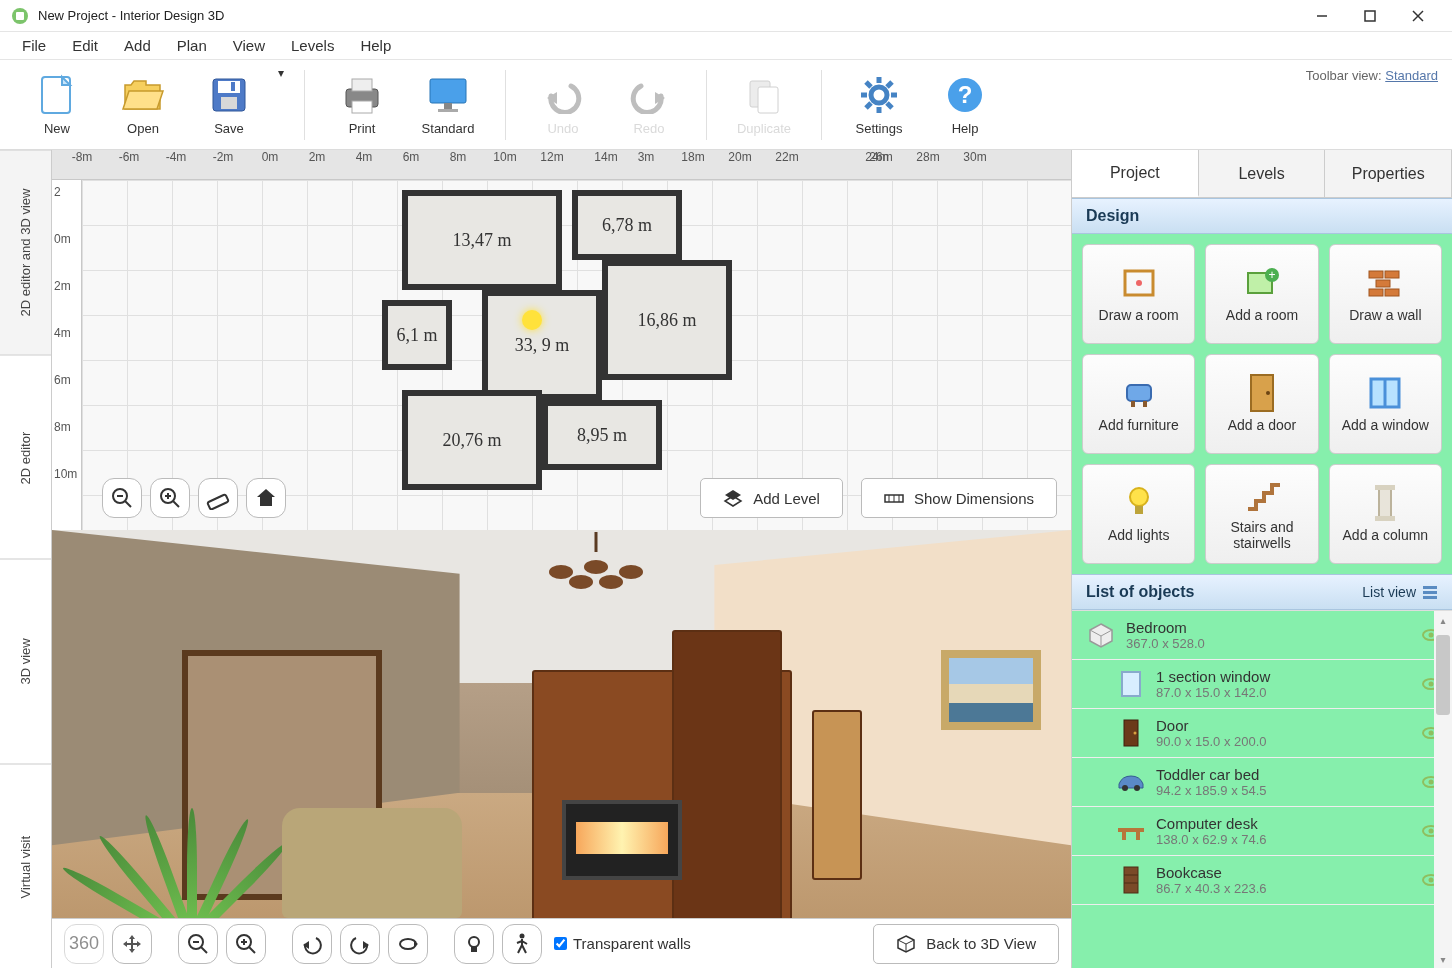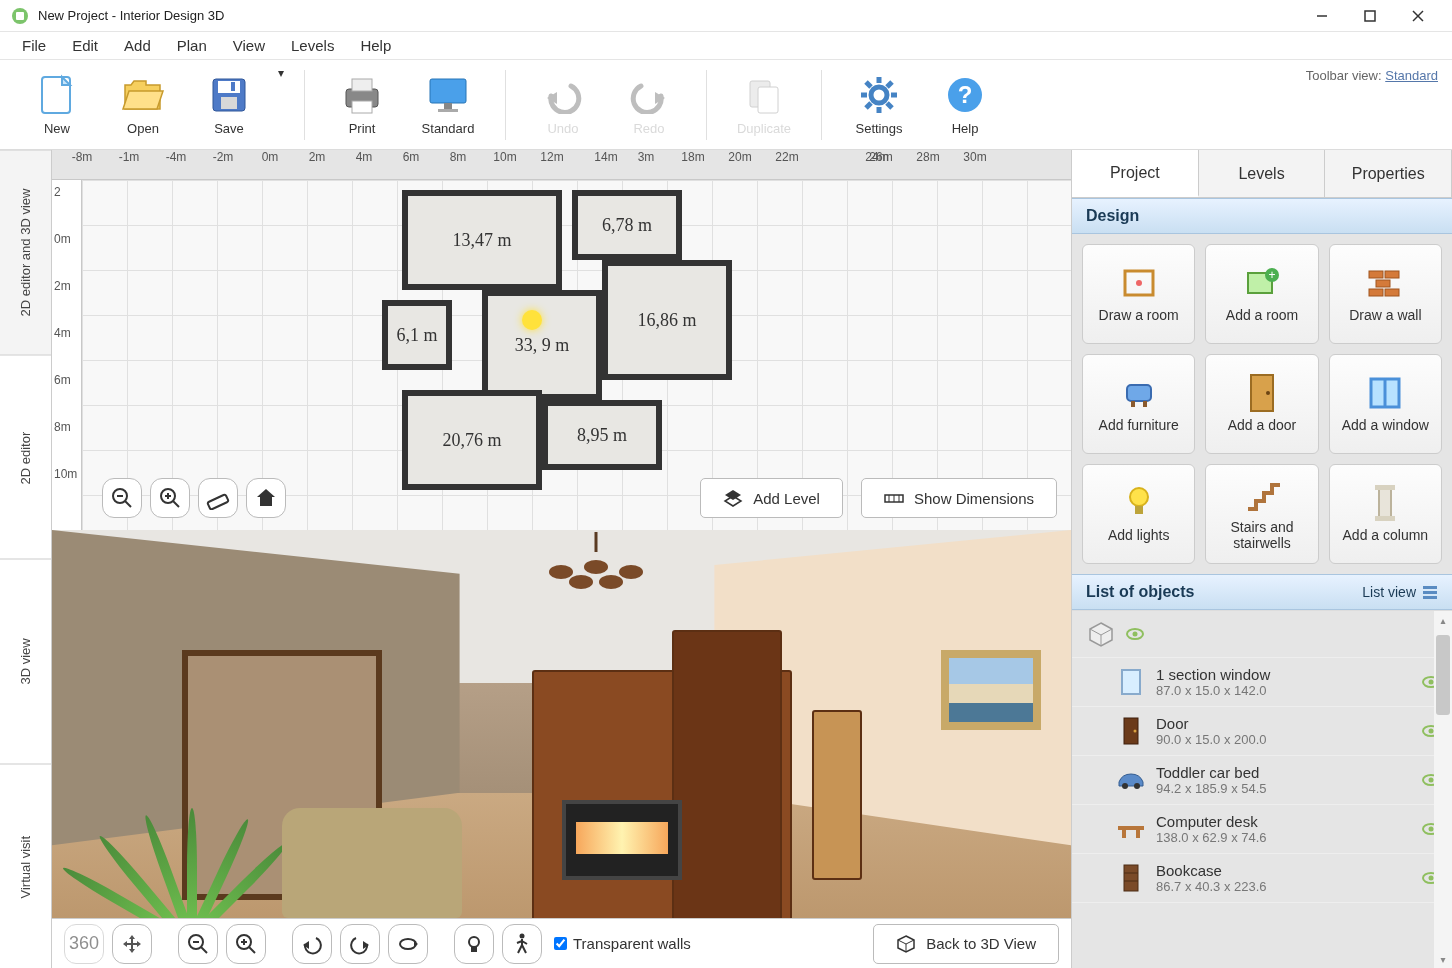"-1m" span.lbl { text: -1m -> -6m }
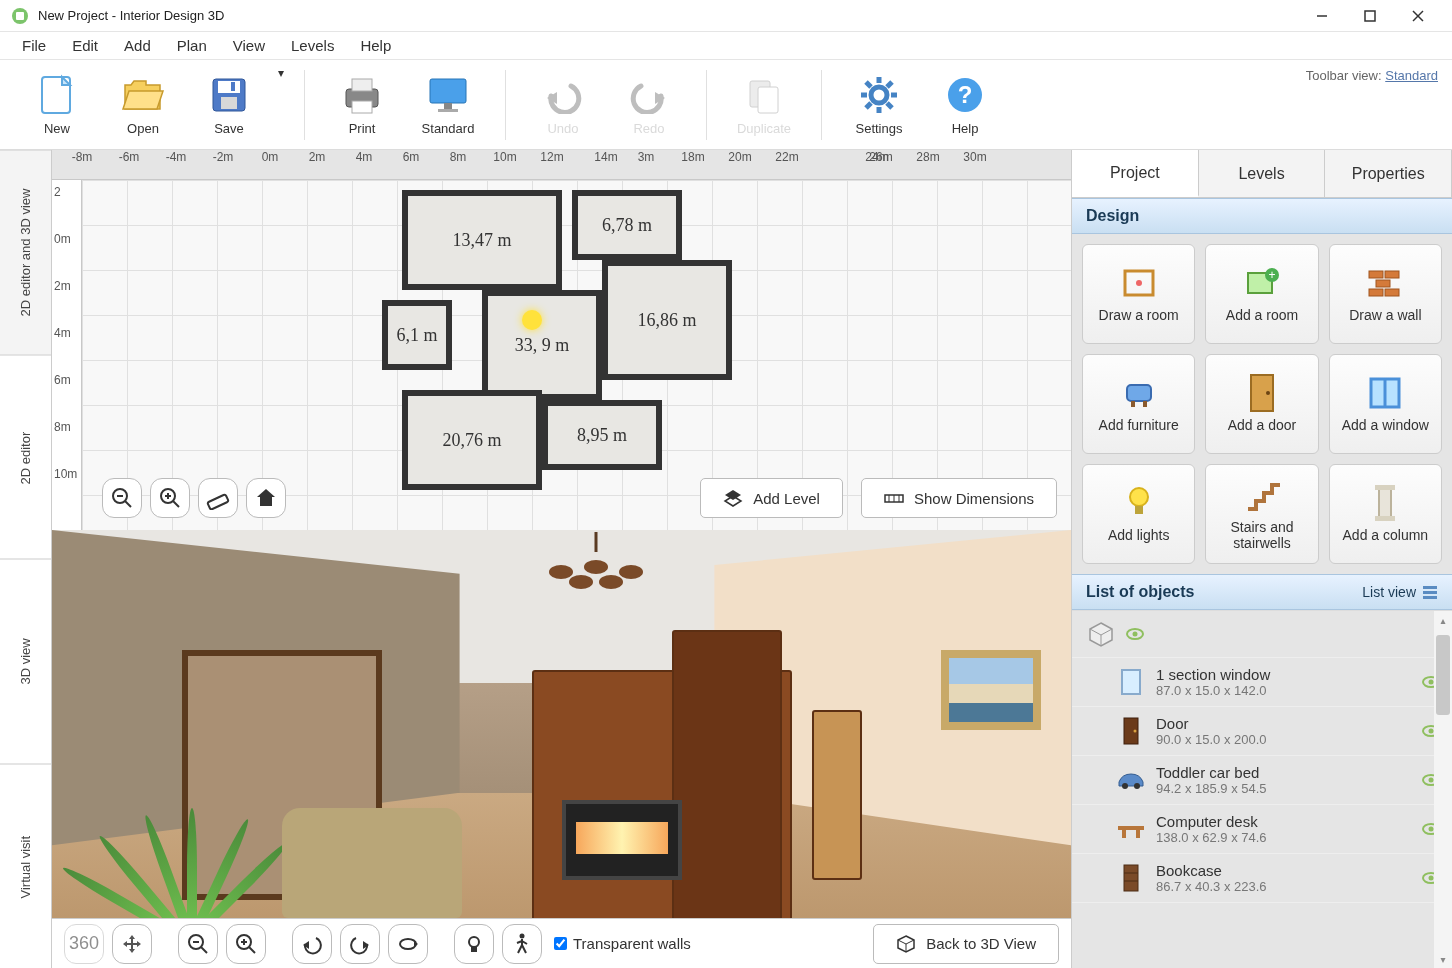"Project" .rightpanel { background: #e5e5e5 -> #86efac }
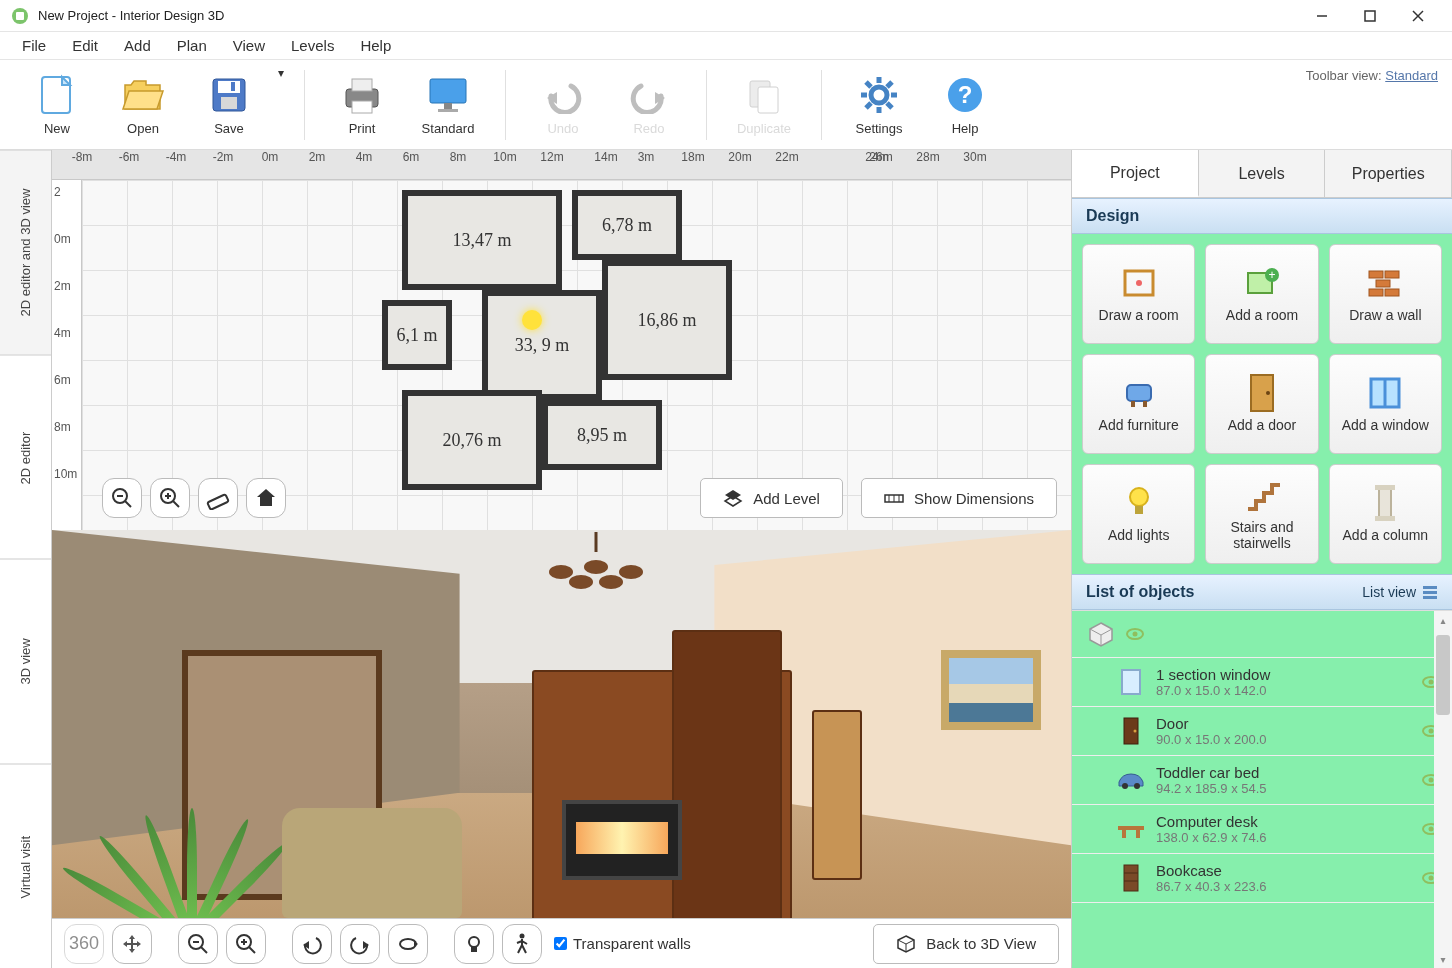"Bedroom" span.otext { html: none -> <span> <div>Bedroom</div> <div>367.0 x 528.0</div> </span> }
